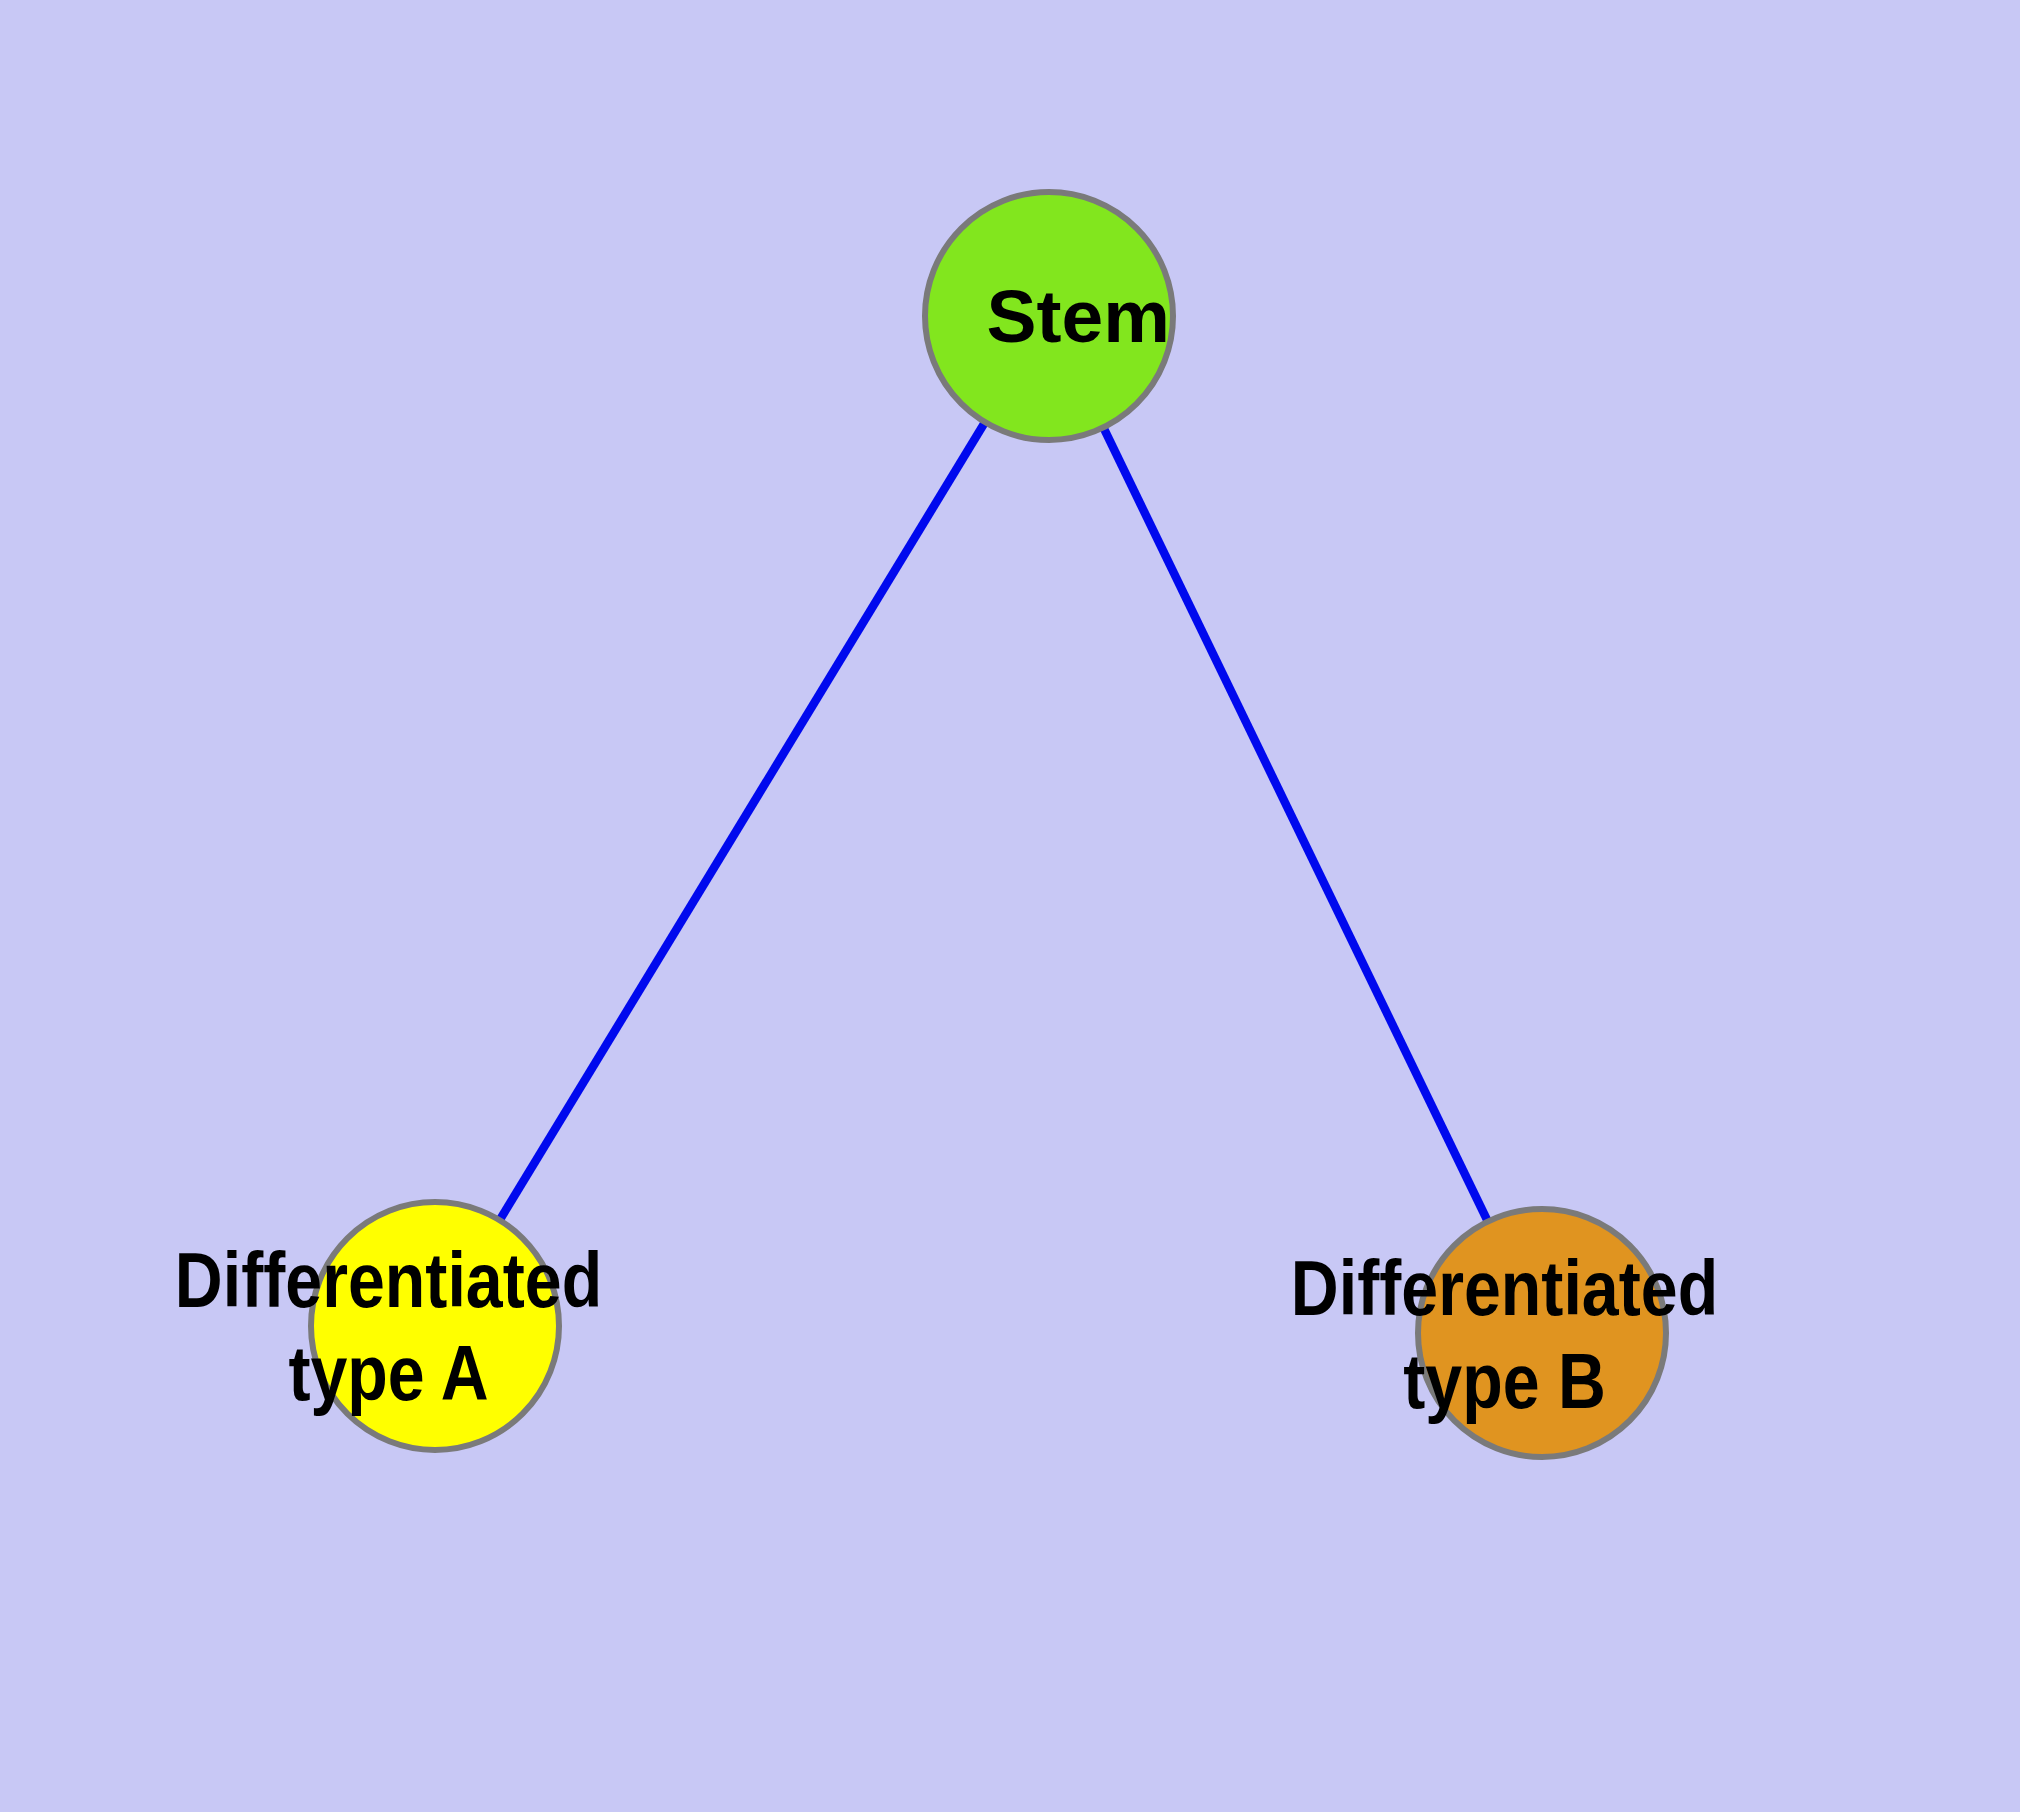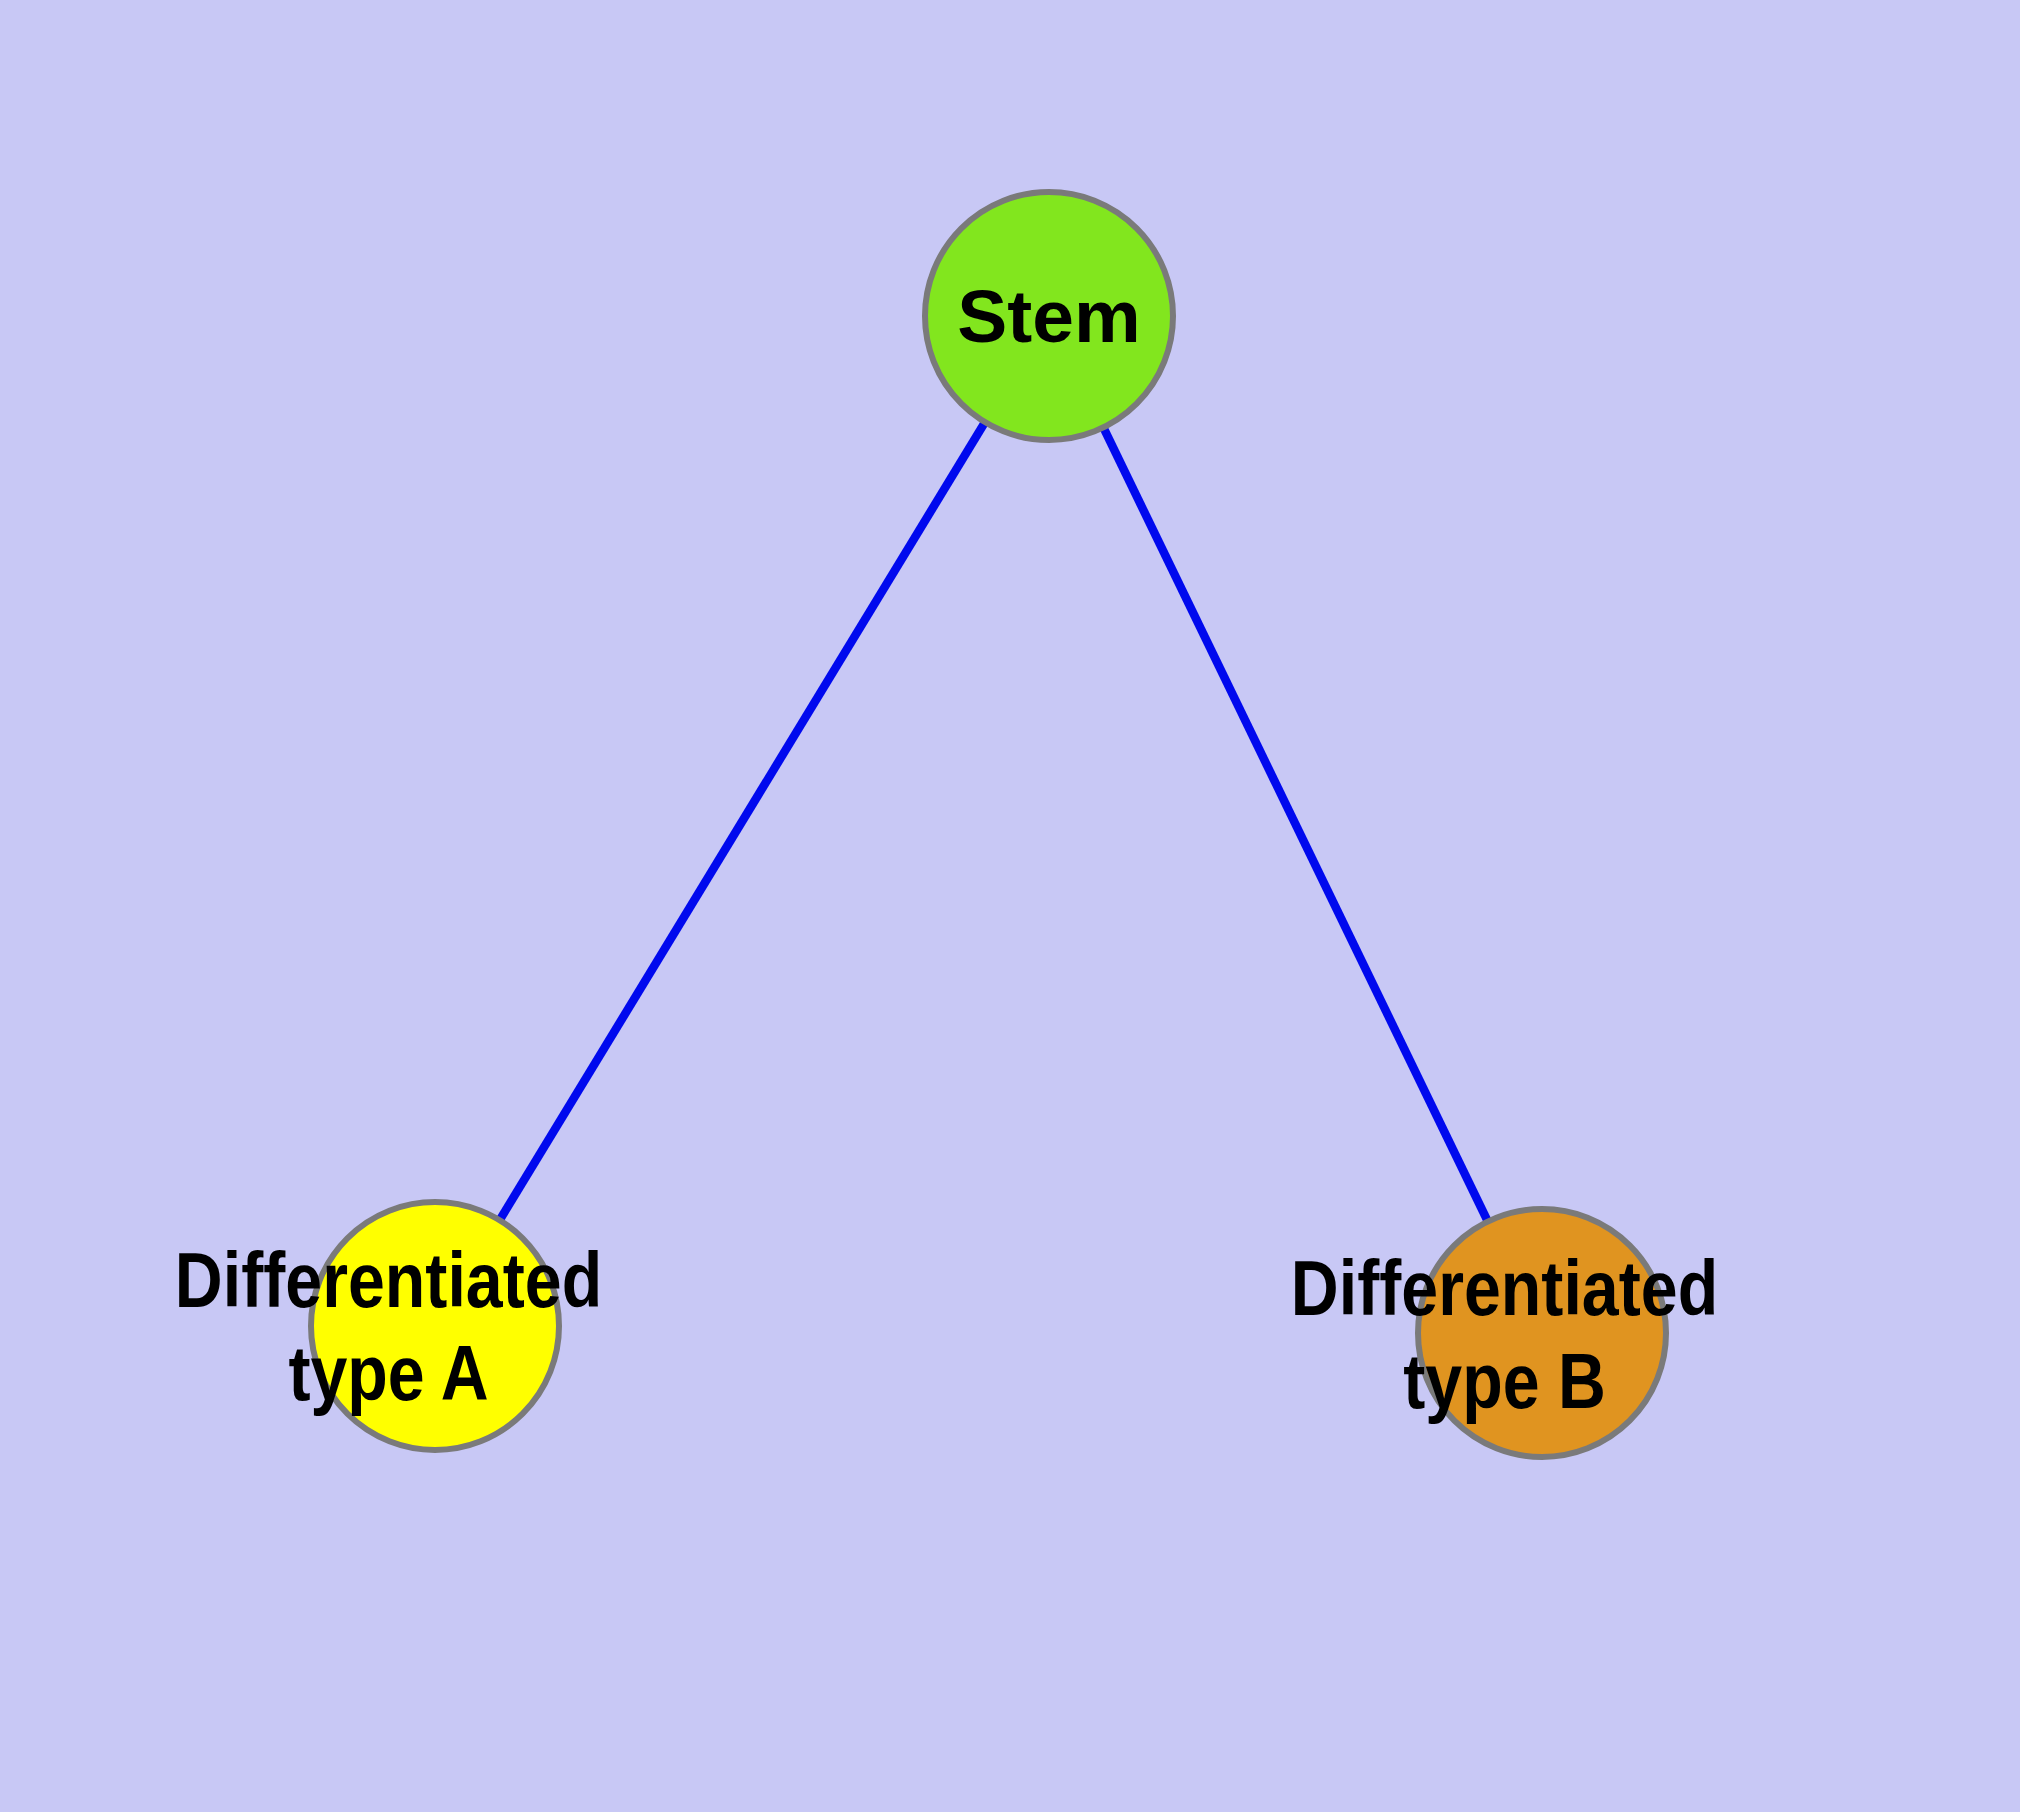"Stem" .node { justify-content: center -> flex-end }
